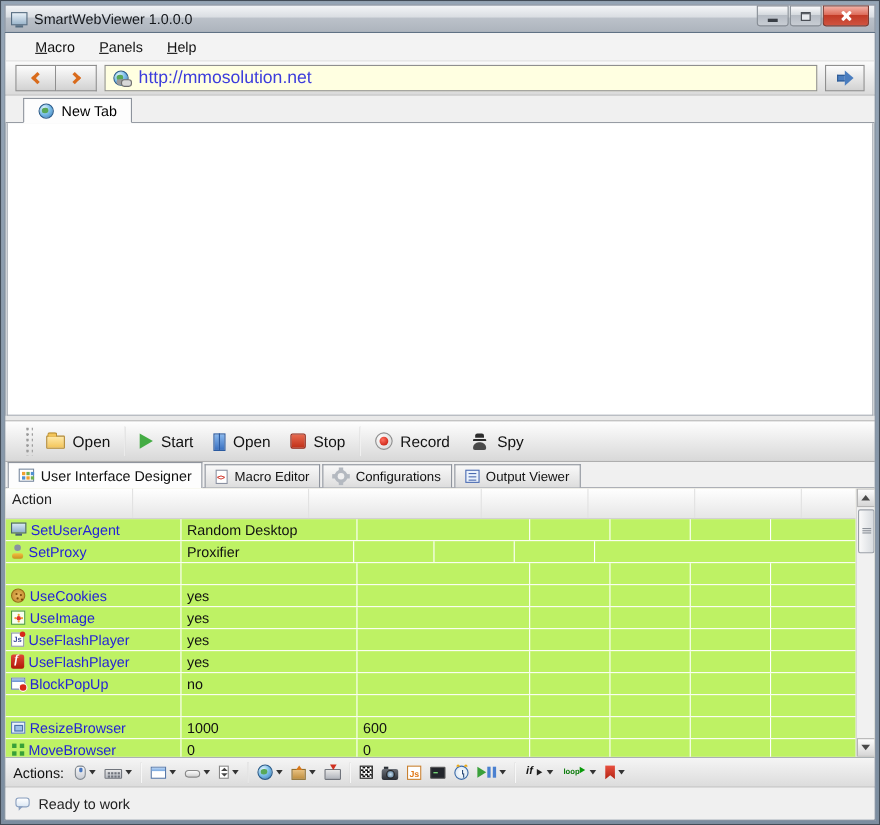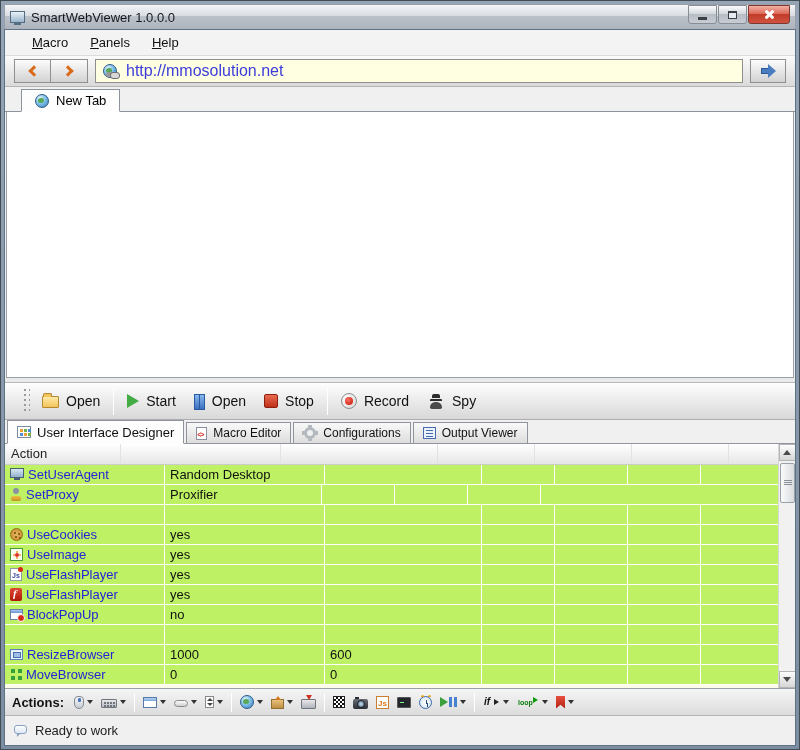"Action" .thead { height: 21px -> 28px }
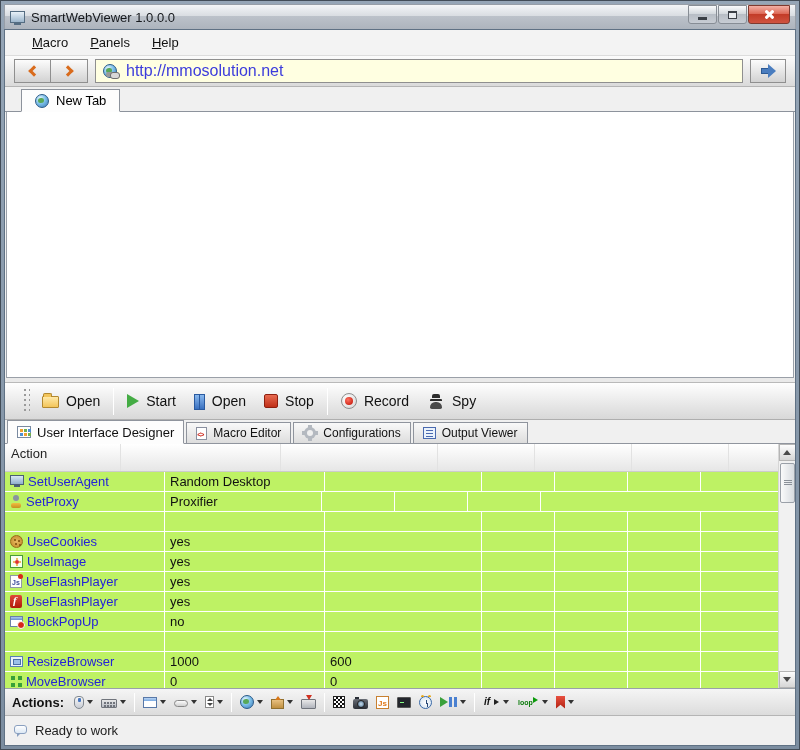"Actions:" .actions-label { font-weight: bold -> normal }
